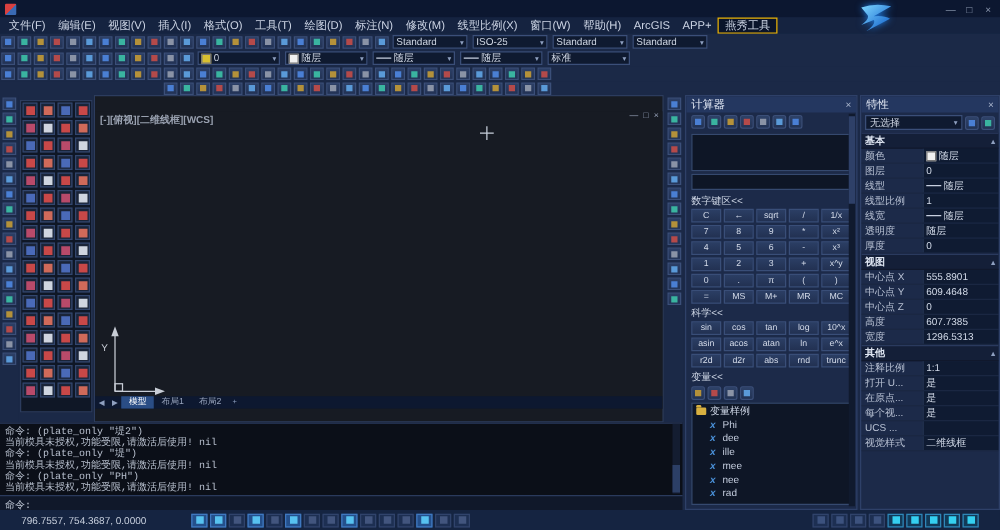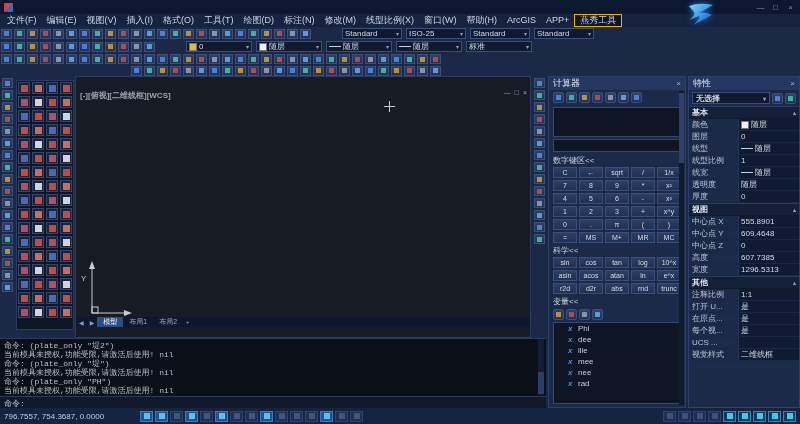"Standard" .trow { gap: 28px -> none }
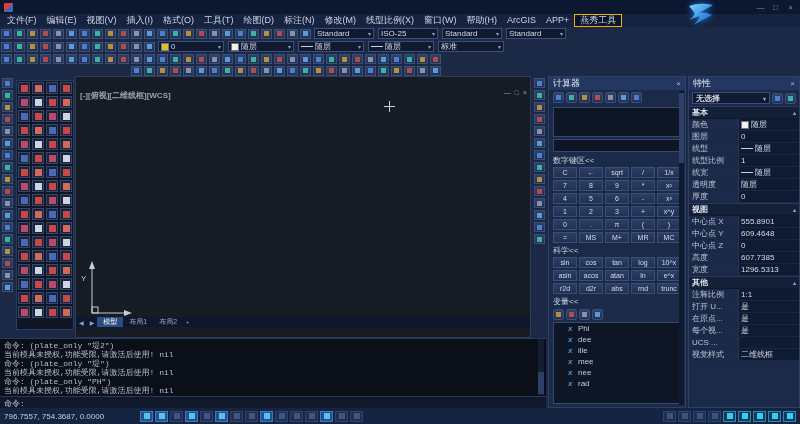"无选择" .sel-combo { font-weight: bold -> none }
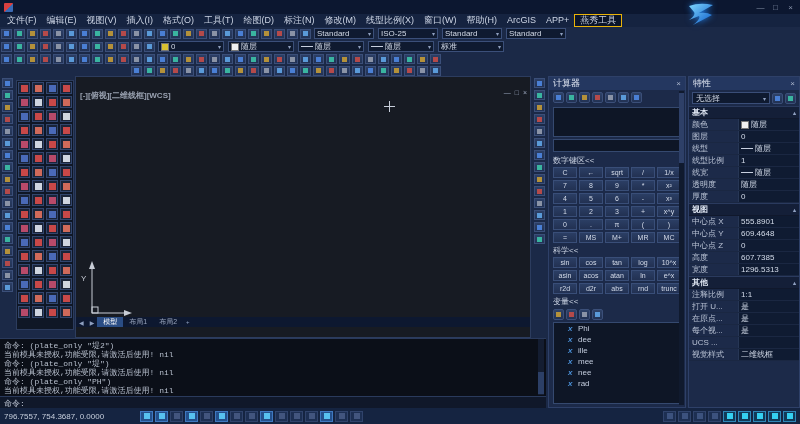"变量样例" div.tree-root { html: none -> <div> <span></span> <span>变量样例</span> </div> }
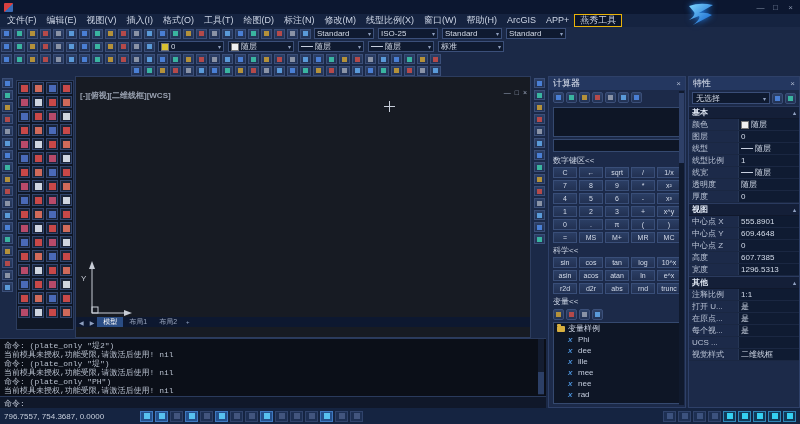"796.7557, 754.3687, 0.0000" .statusbar { padding: 0 4px -> 0 17px }
